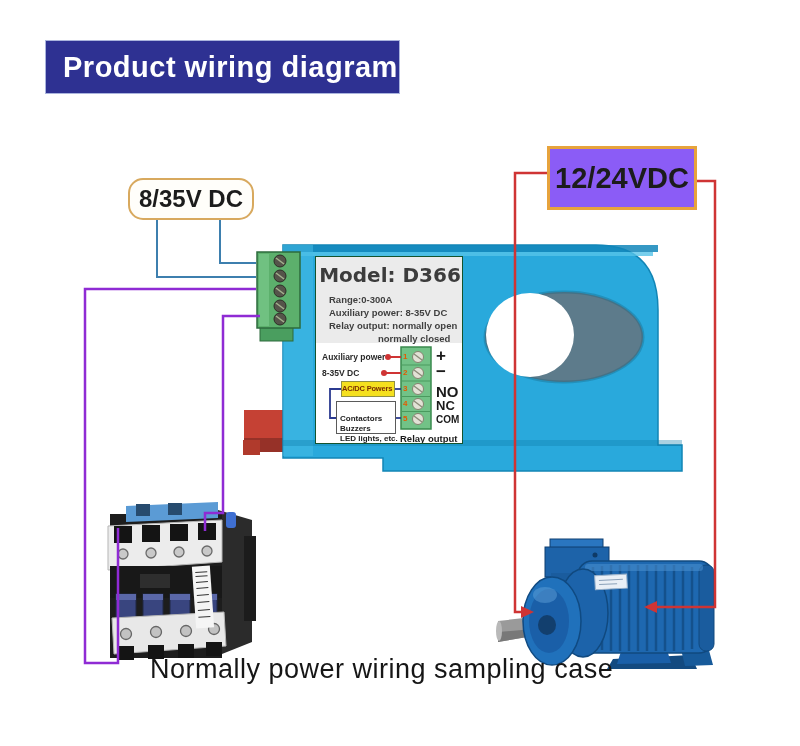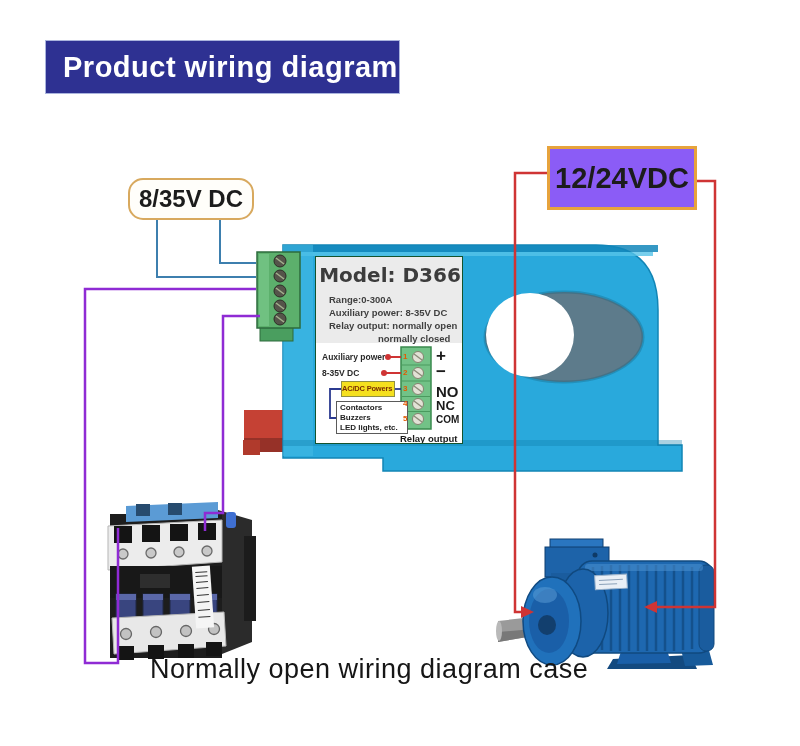"Contactors" .load-box { padding: 1px 0 0 3px -> 12px 0 0 3px; width: 72px -> 60px }
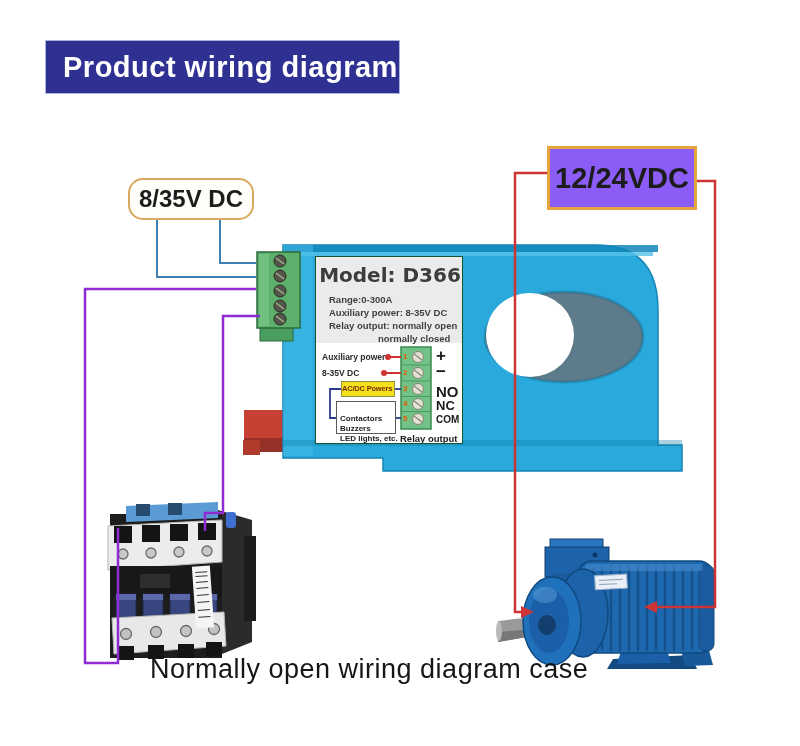"Normally open wiring diagram case" div.abs { text: open wiring diagram -> power wiring sampling }
